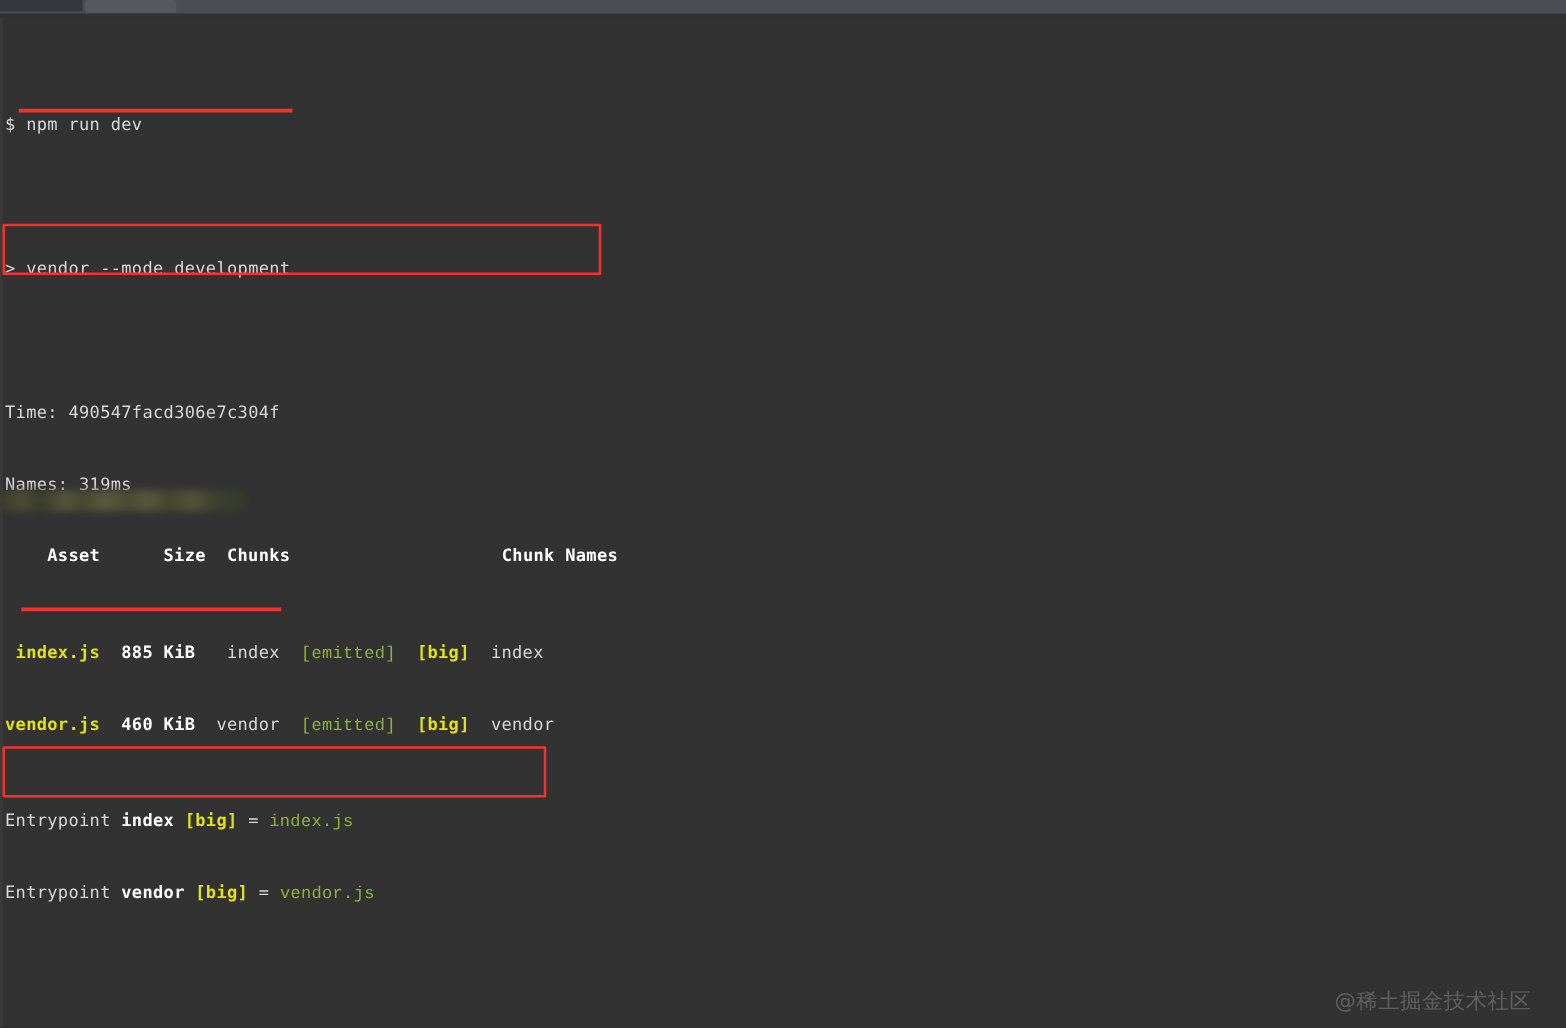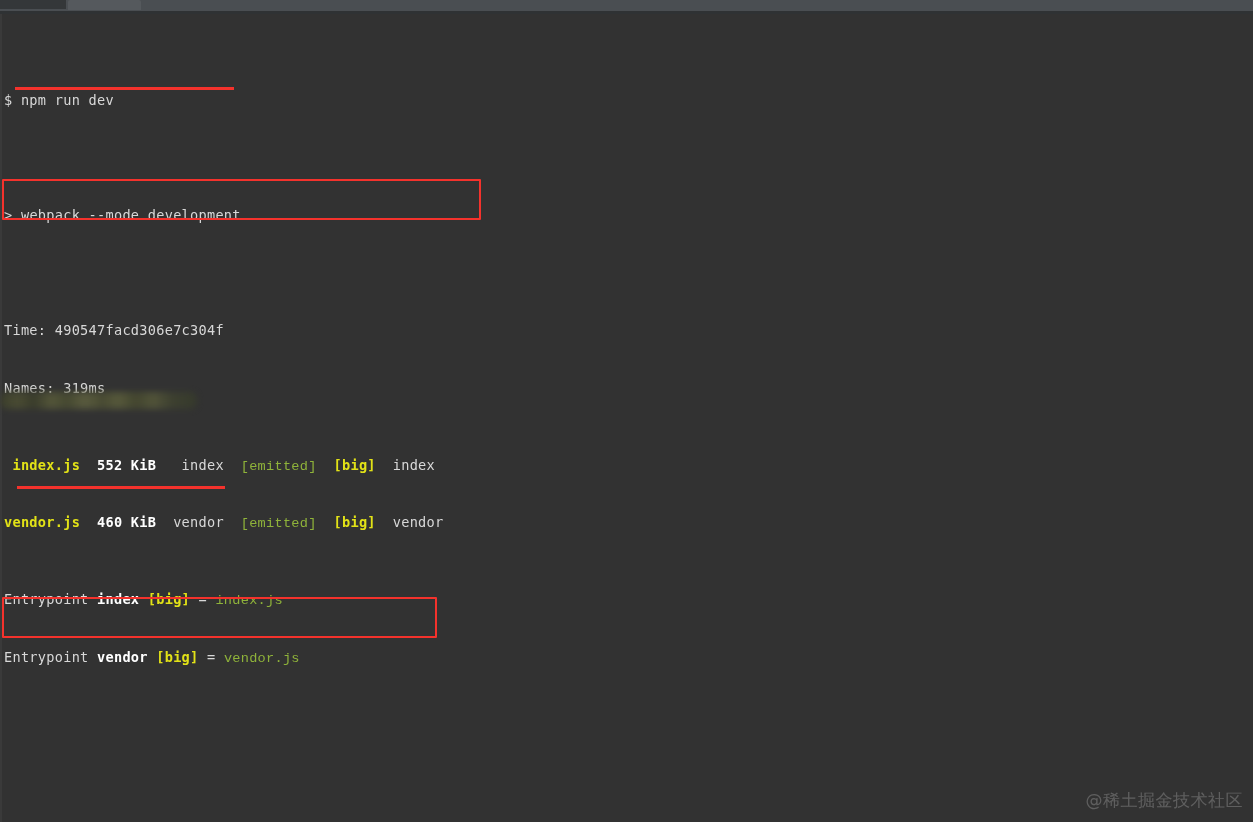"webpack --mode development" span.c-def { text: webpack -> vendor }
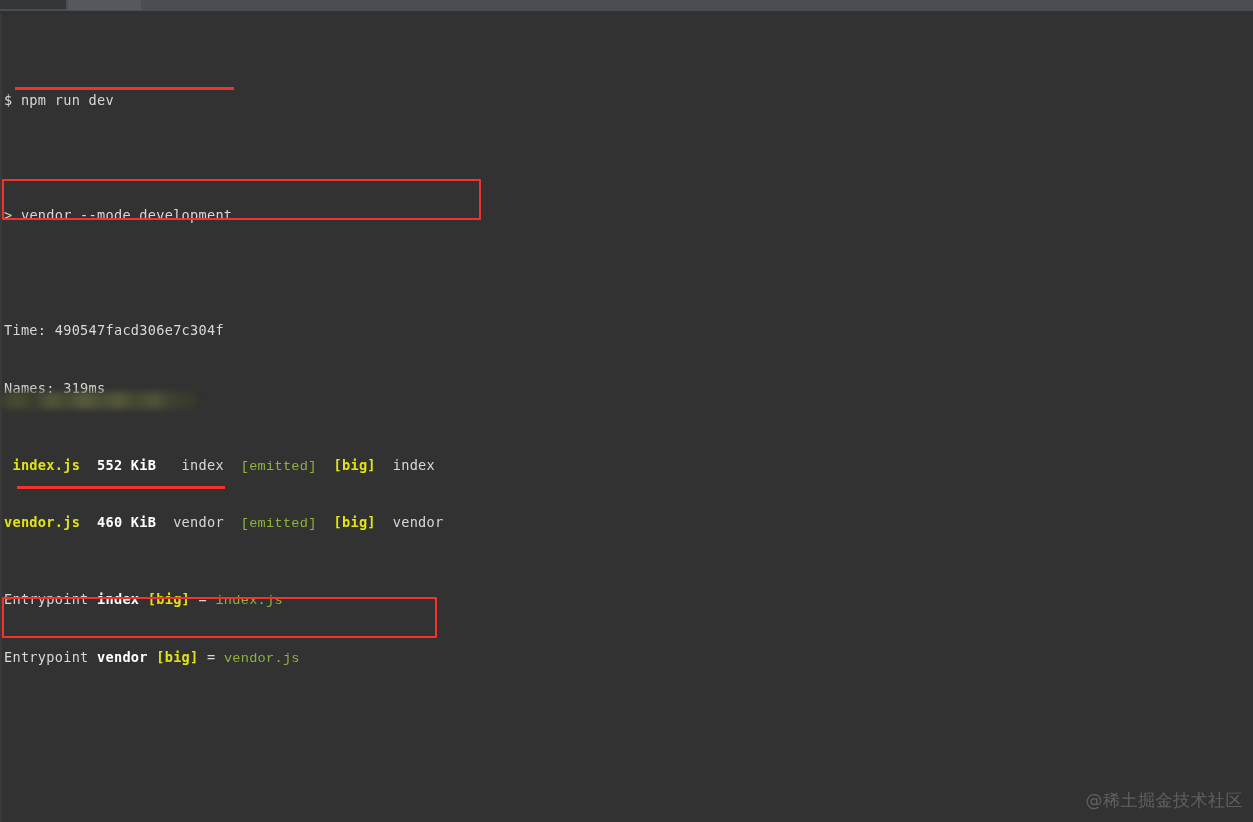"Asset Size Chunks Chunk Names" div.line { html: none -> <div><span> Asset Size Chunks Chunk Names</span></div> }
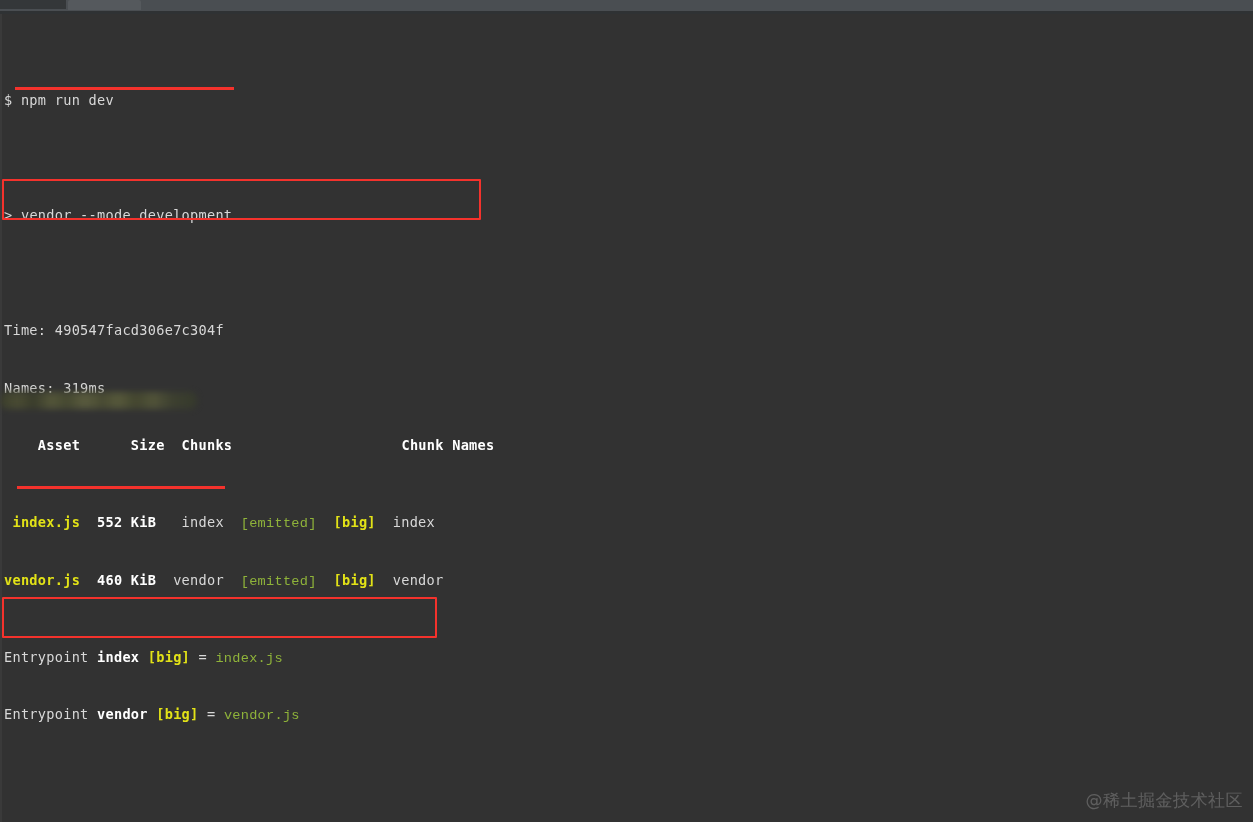"552 KiB" span.c-bold { text: 552 -> 885 }
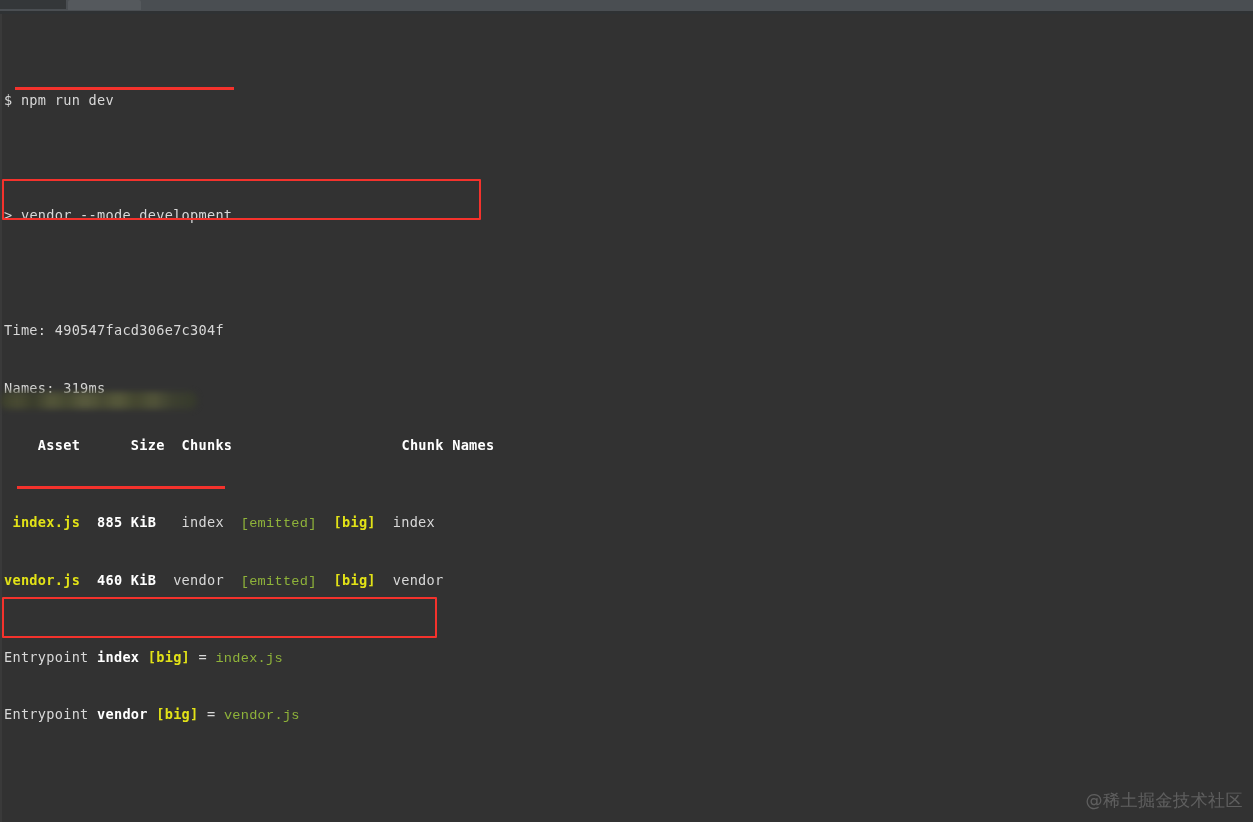"@稀土掘金技术社区" #watermark { right: 10px -> 28px }
